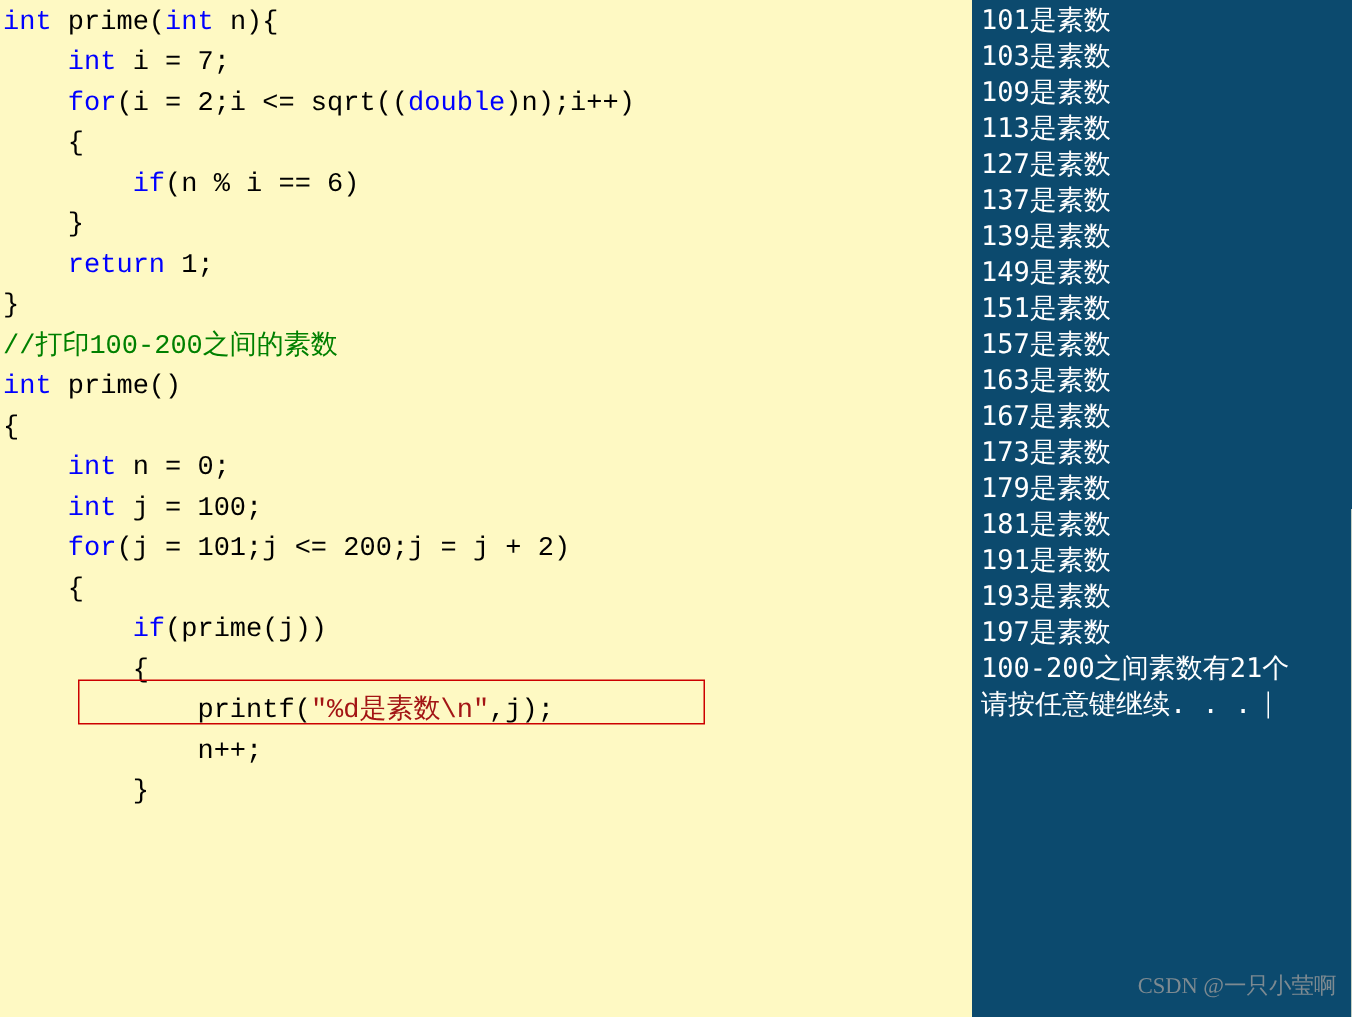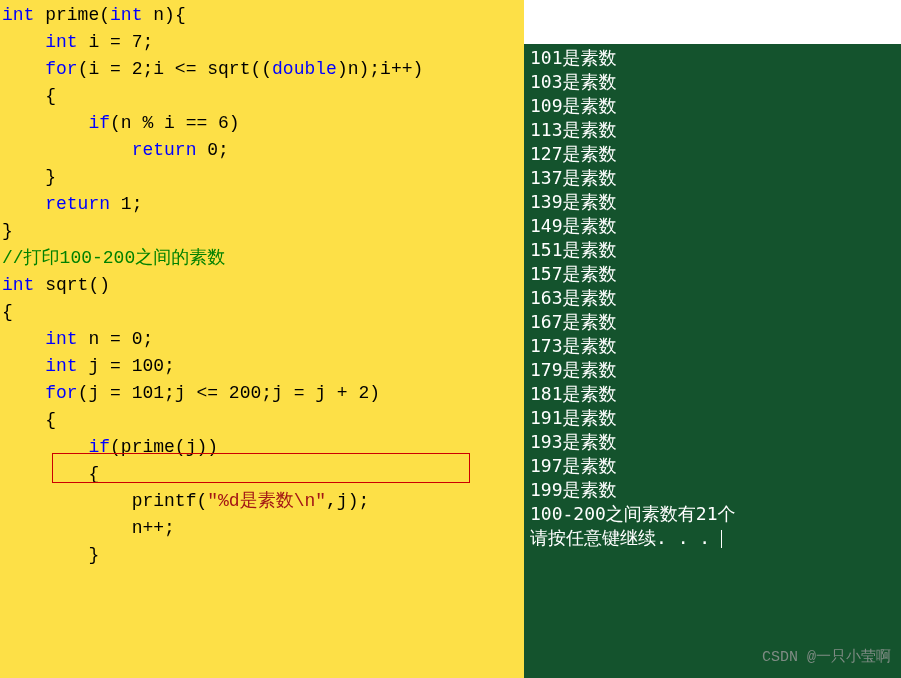"int prime(int n){" .code-panel { background: #fde047 -> #fef9c3; width: 524px -> 648px }
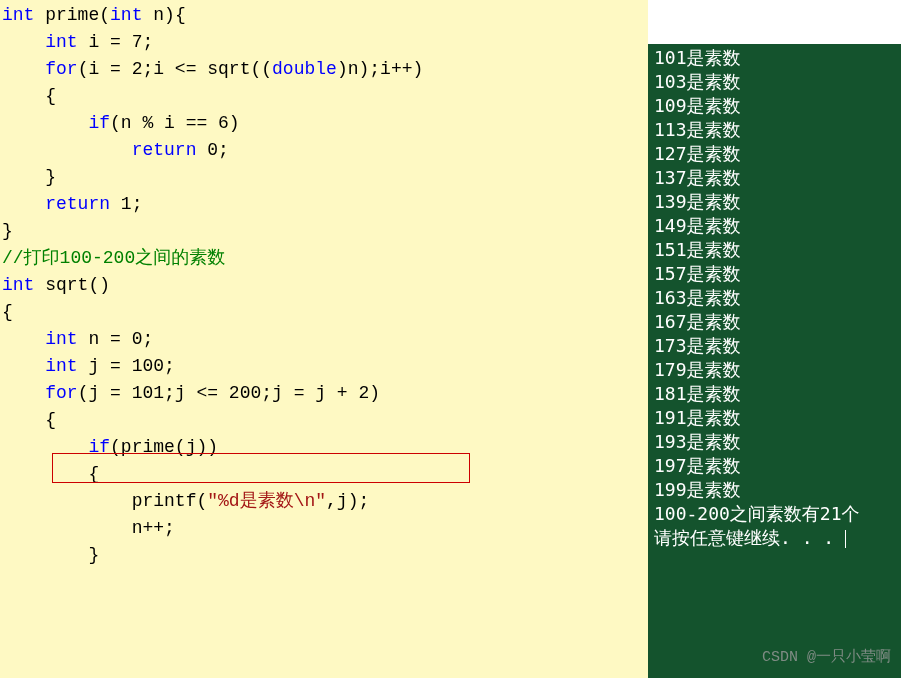"101是素数" .output-panel { background: #14532d -> #0c4a6e; margin-top: 44px -> none }
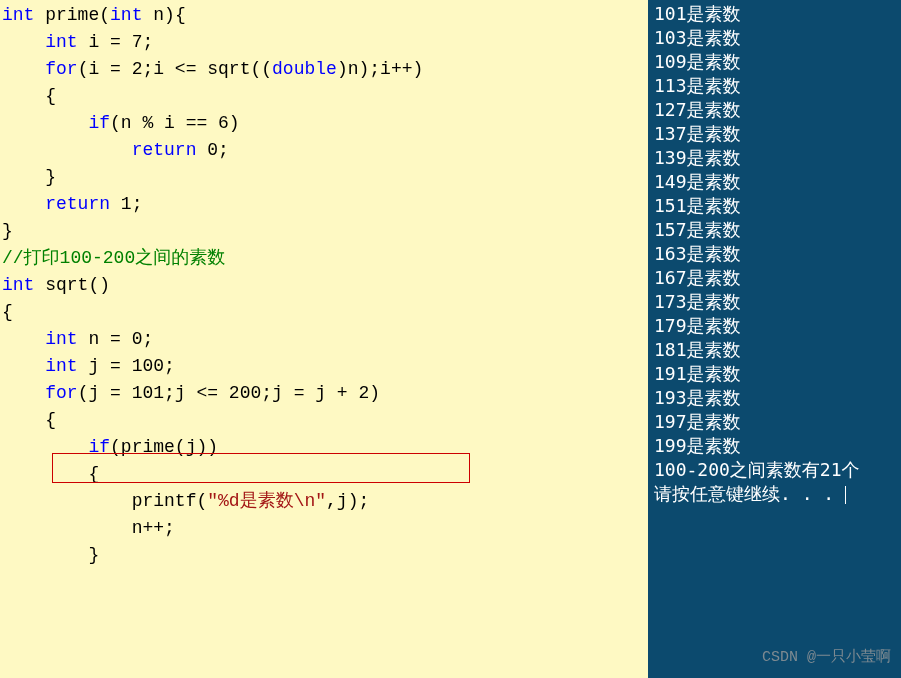"return 0;" div.code-line { html: <div> <span>return </span><span>0;</span></div> -> none }
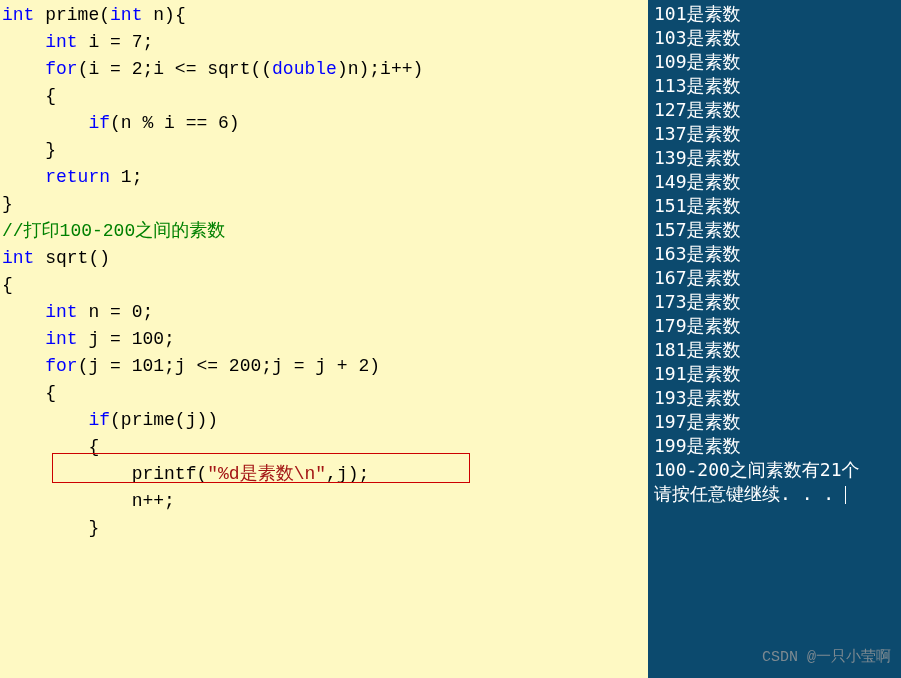"sqrt()" span.ident { text: sqrt -> prime }
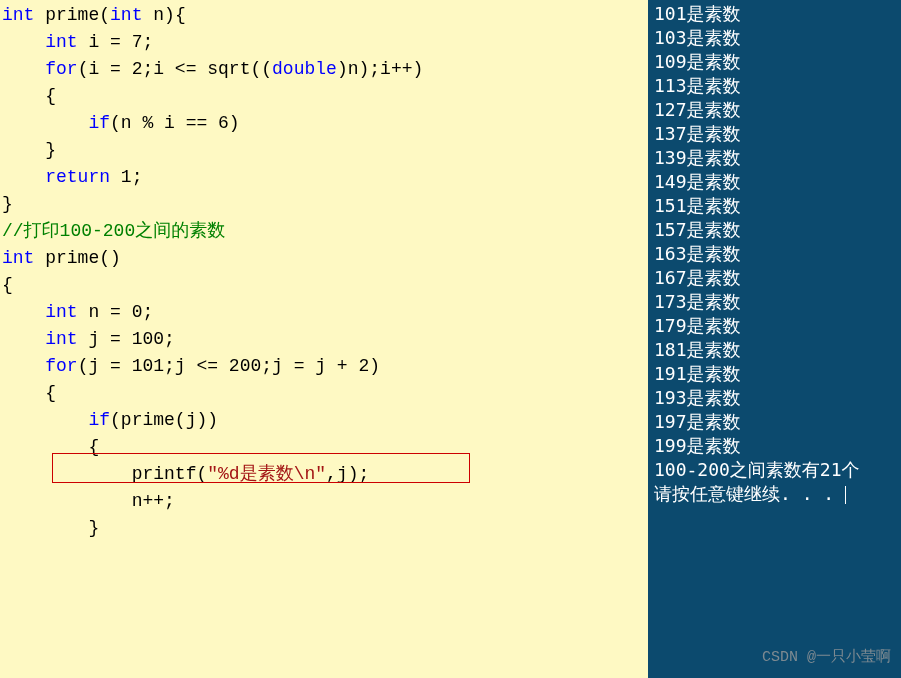"199是素数" div.output-line { html: <div>199是素数</div> -> none }
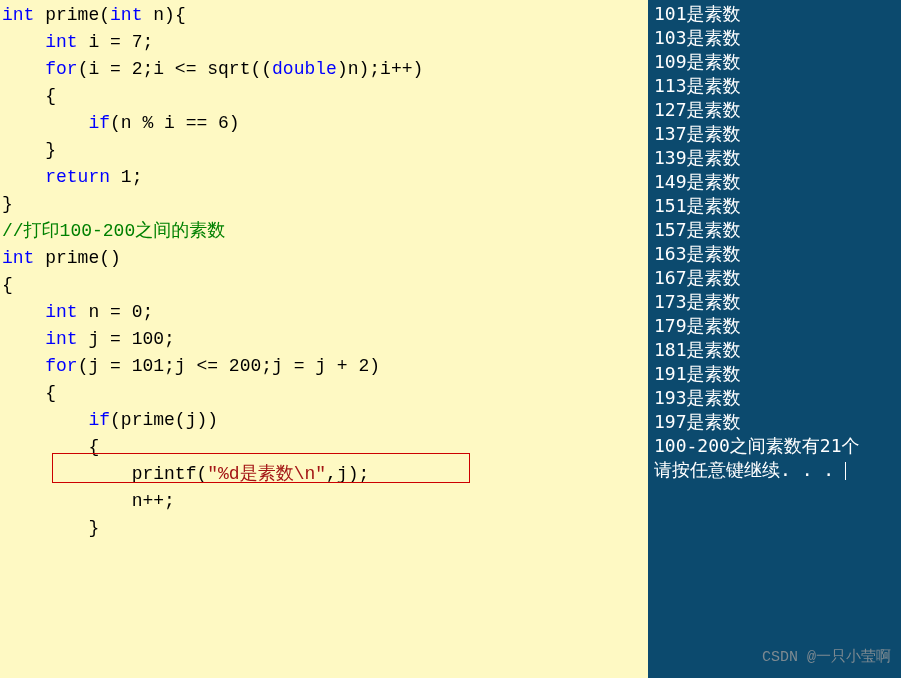"CSDN @一只小莹啊" .watermark { font-family: Liberation Mono, monospace -> Liberation Serif, serif }
